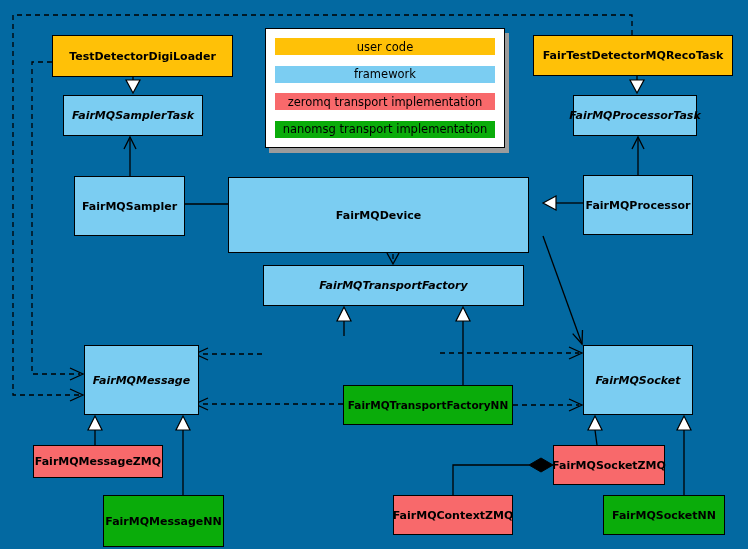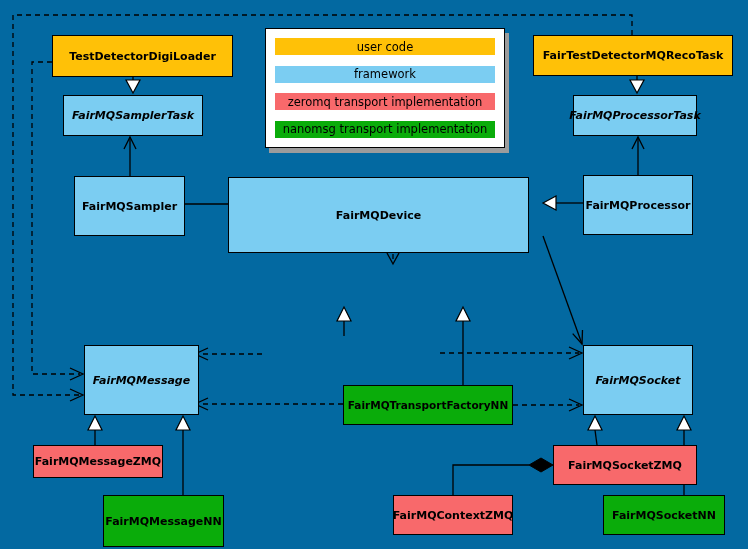"FairMQTransportFactory" div.node { html: none -> <div>FairMQTransportFactory</div> }
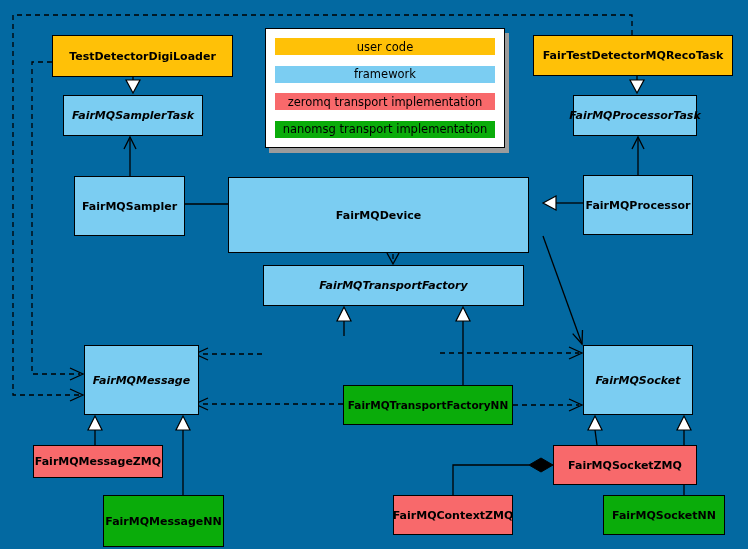"FairMQSocketZMQ" div.node { width: 144px -> 112px }
